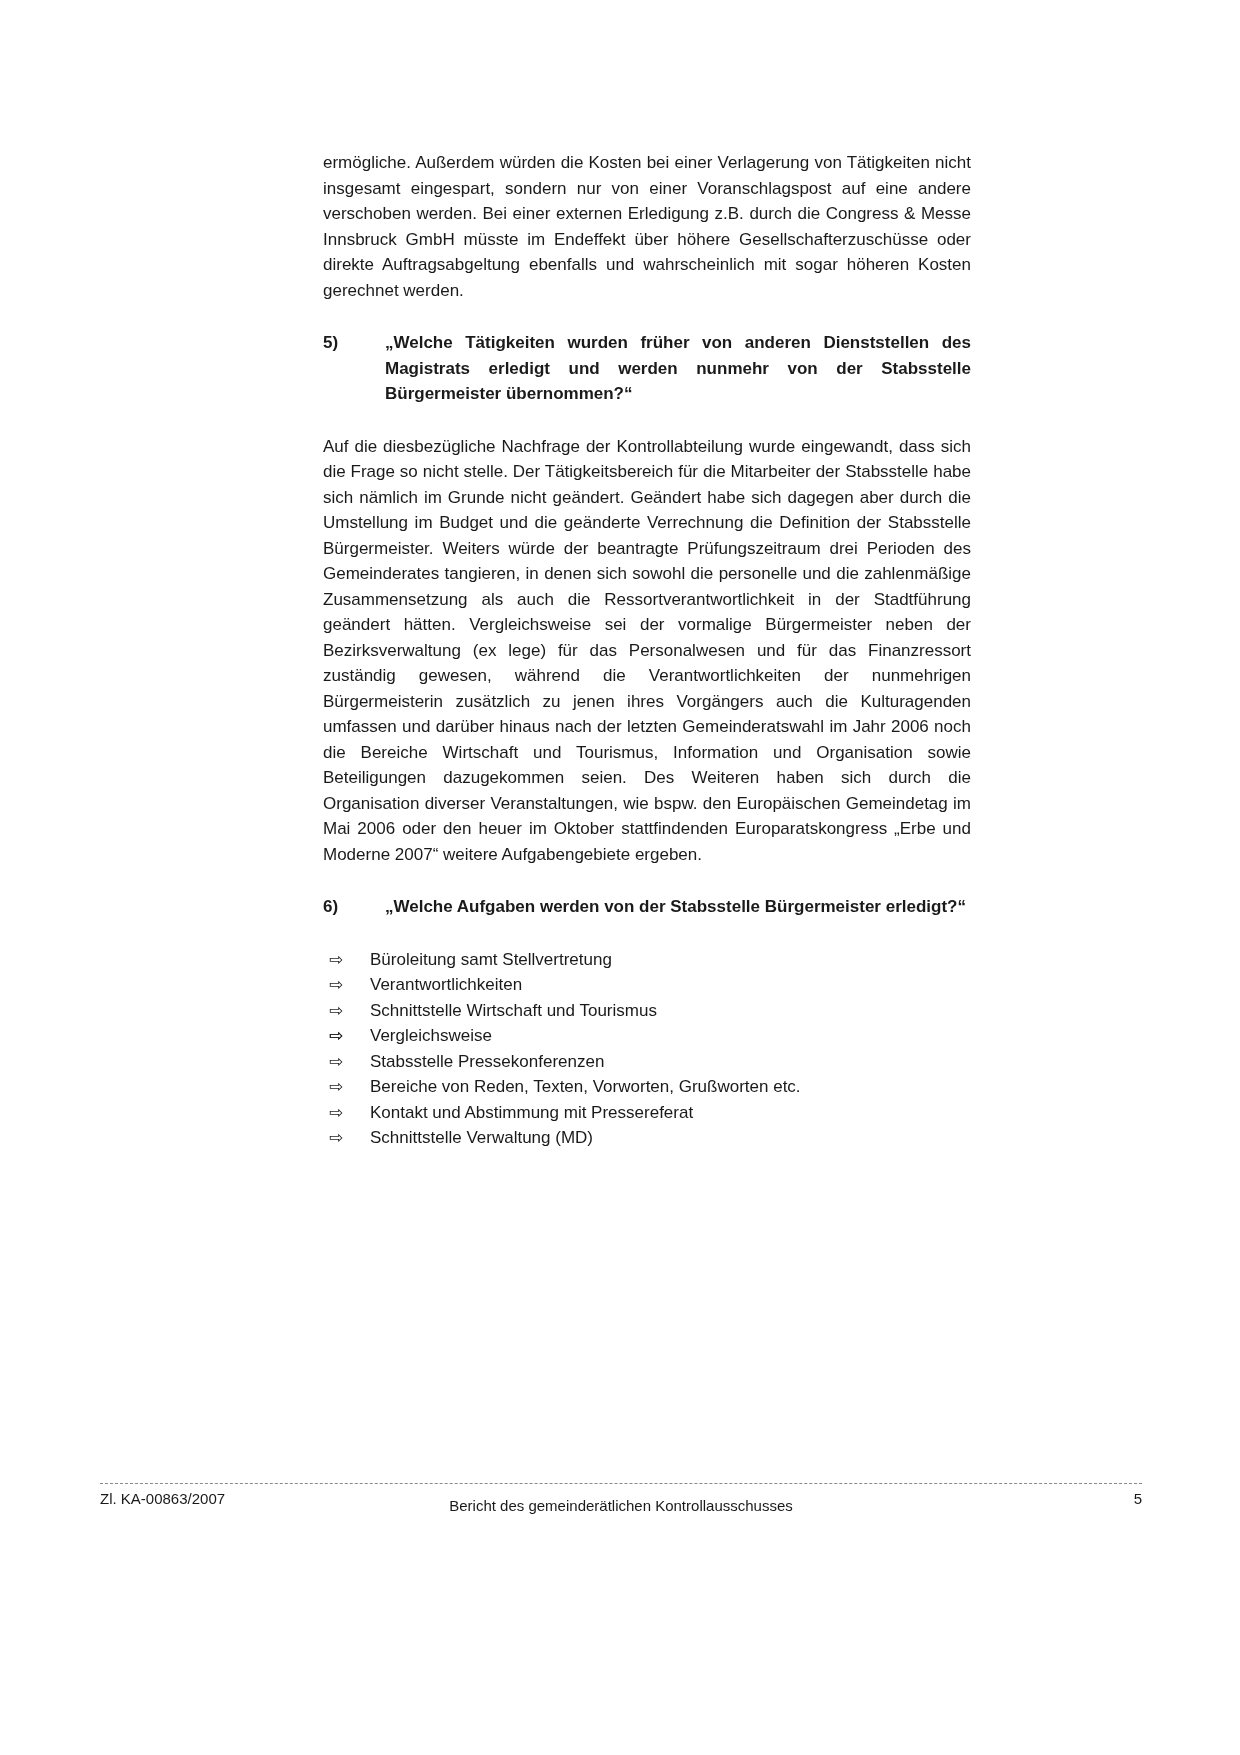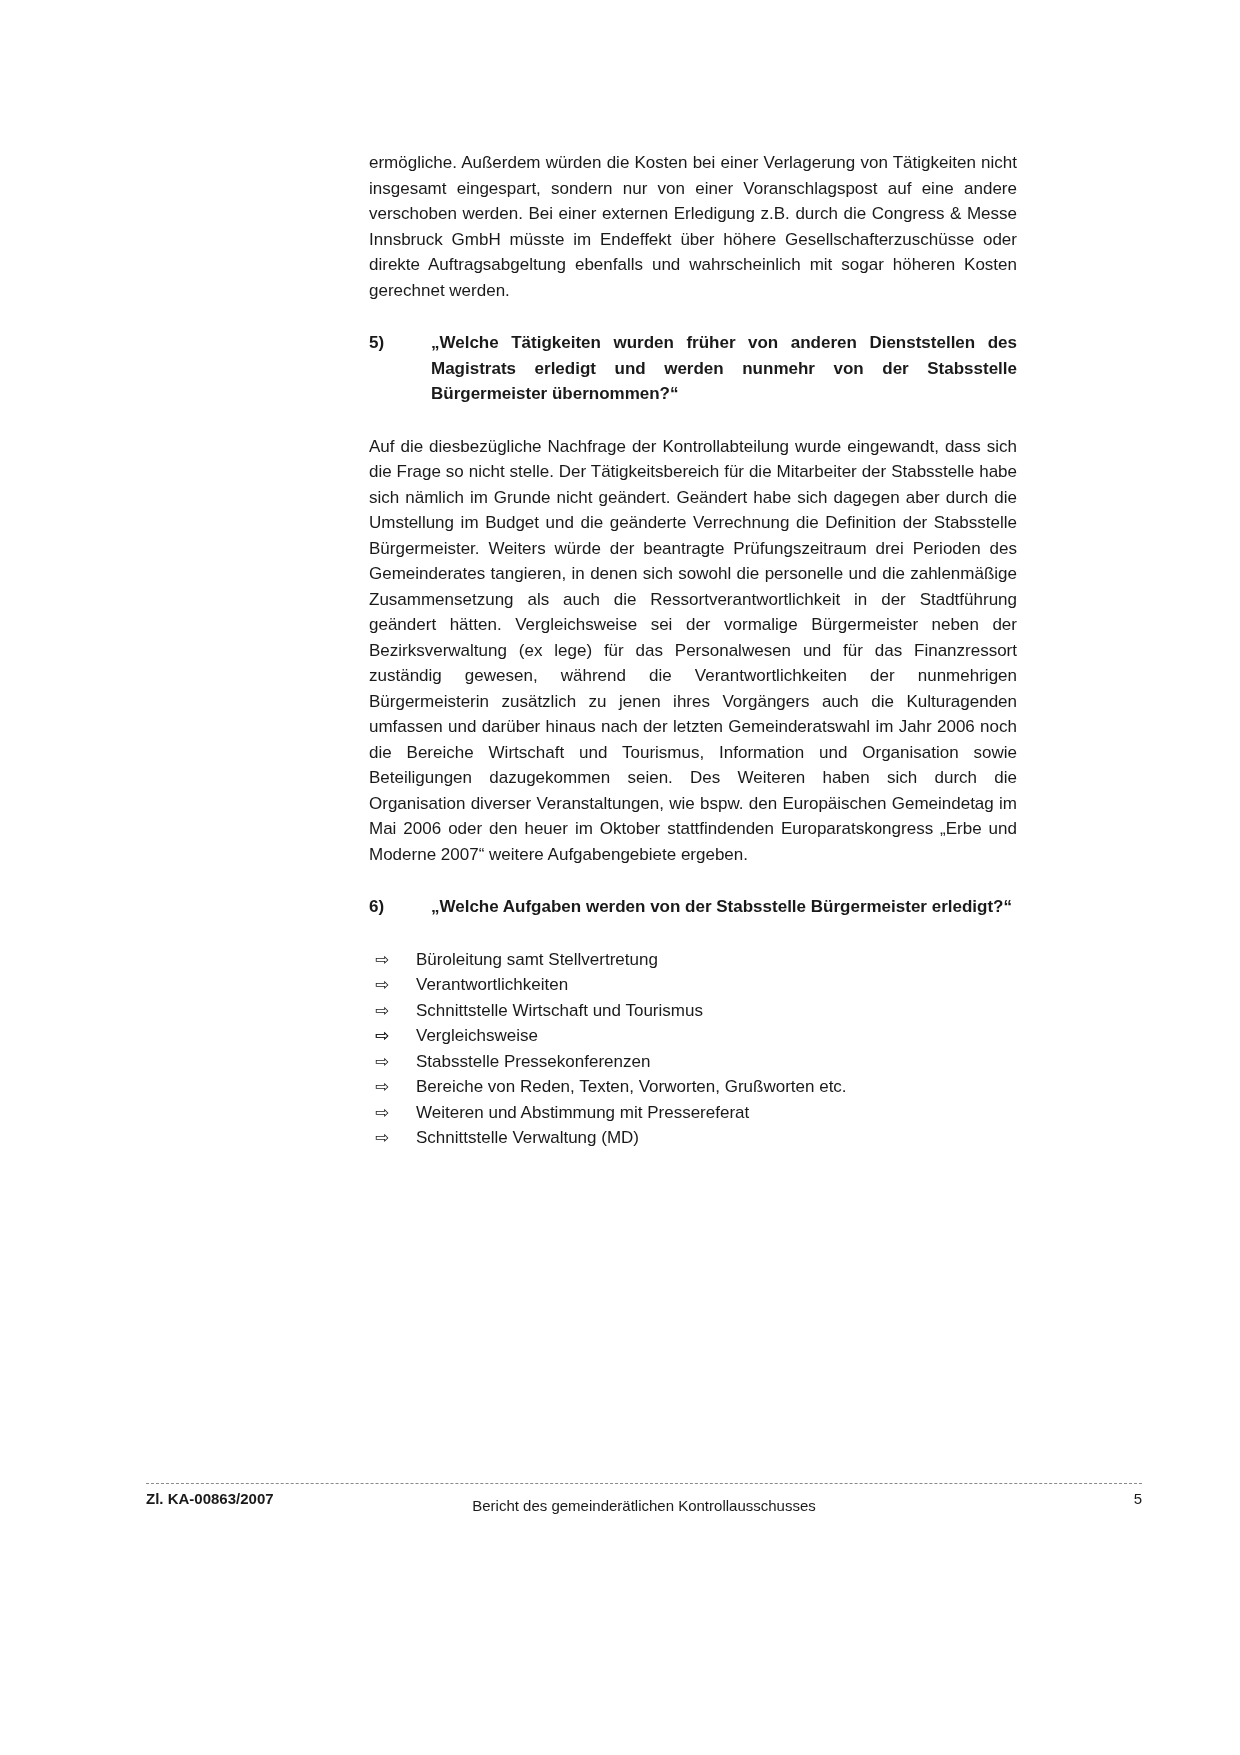"ermögliche. Außerdem würden die Kosten" .page { margin-left: 46px -> none }
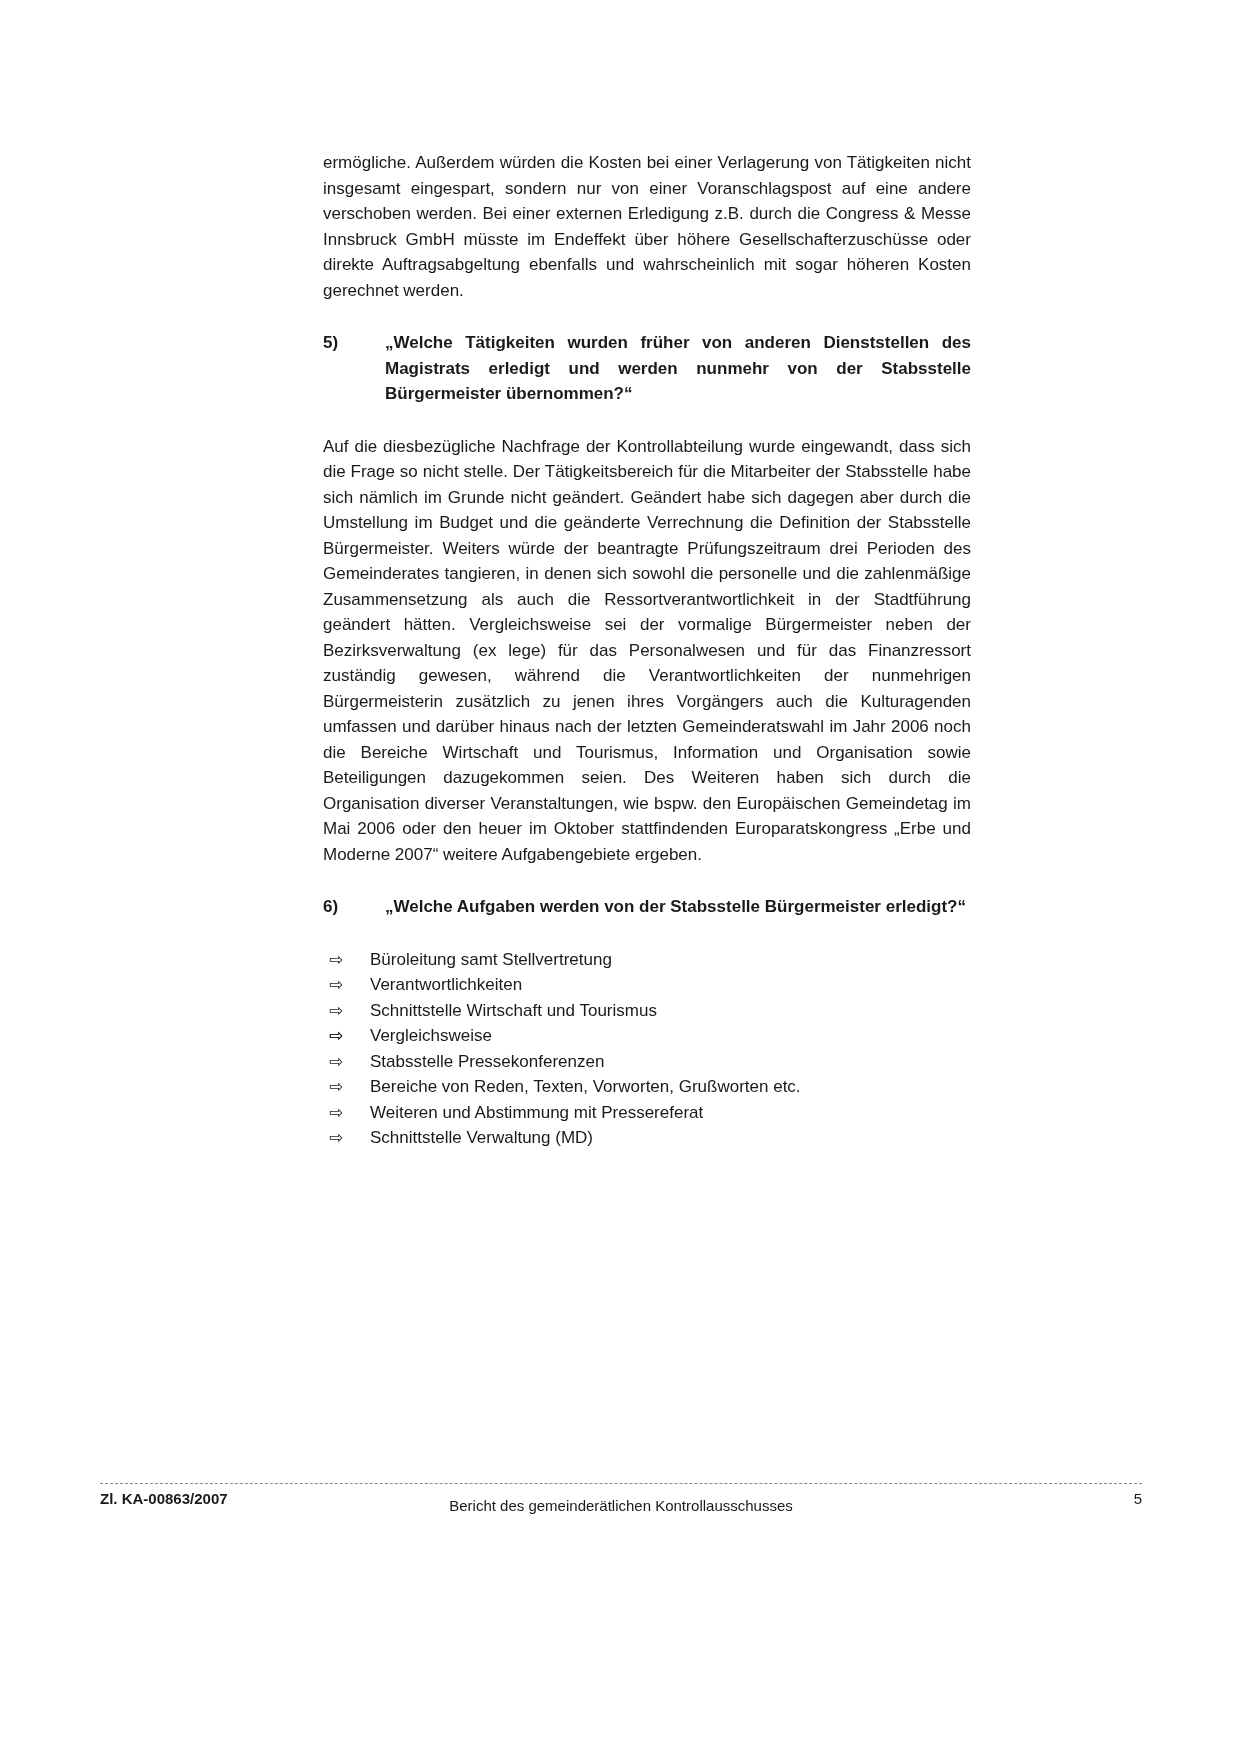"Weiteren und Abstimmung mit" span { text: Weiteren -> Kontakt }
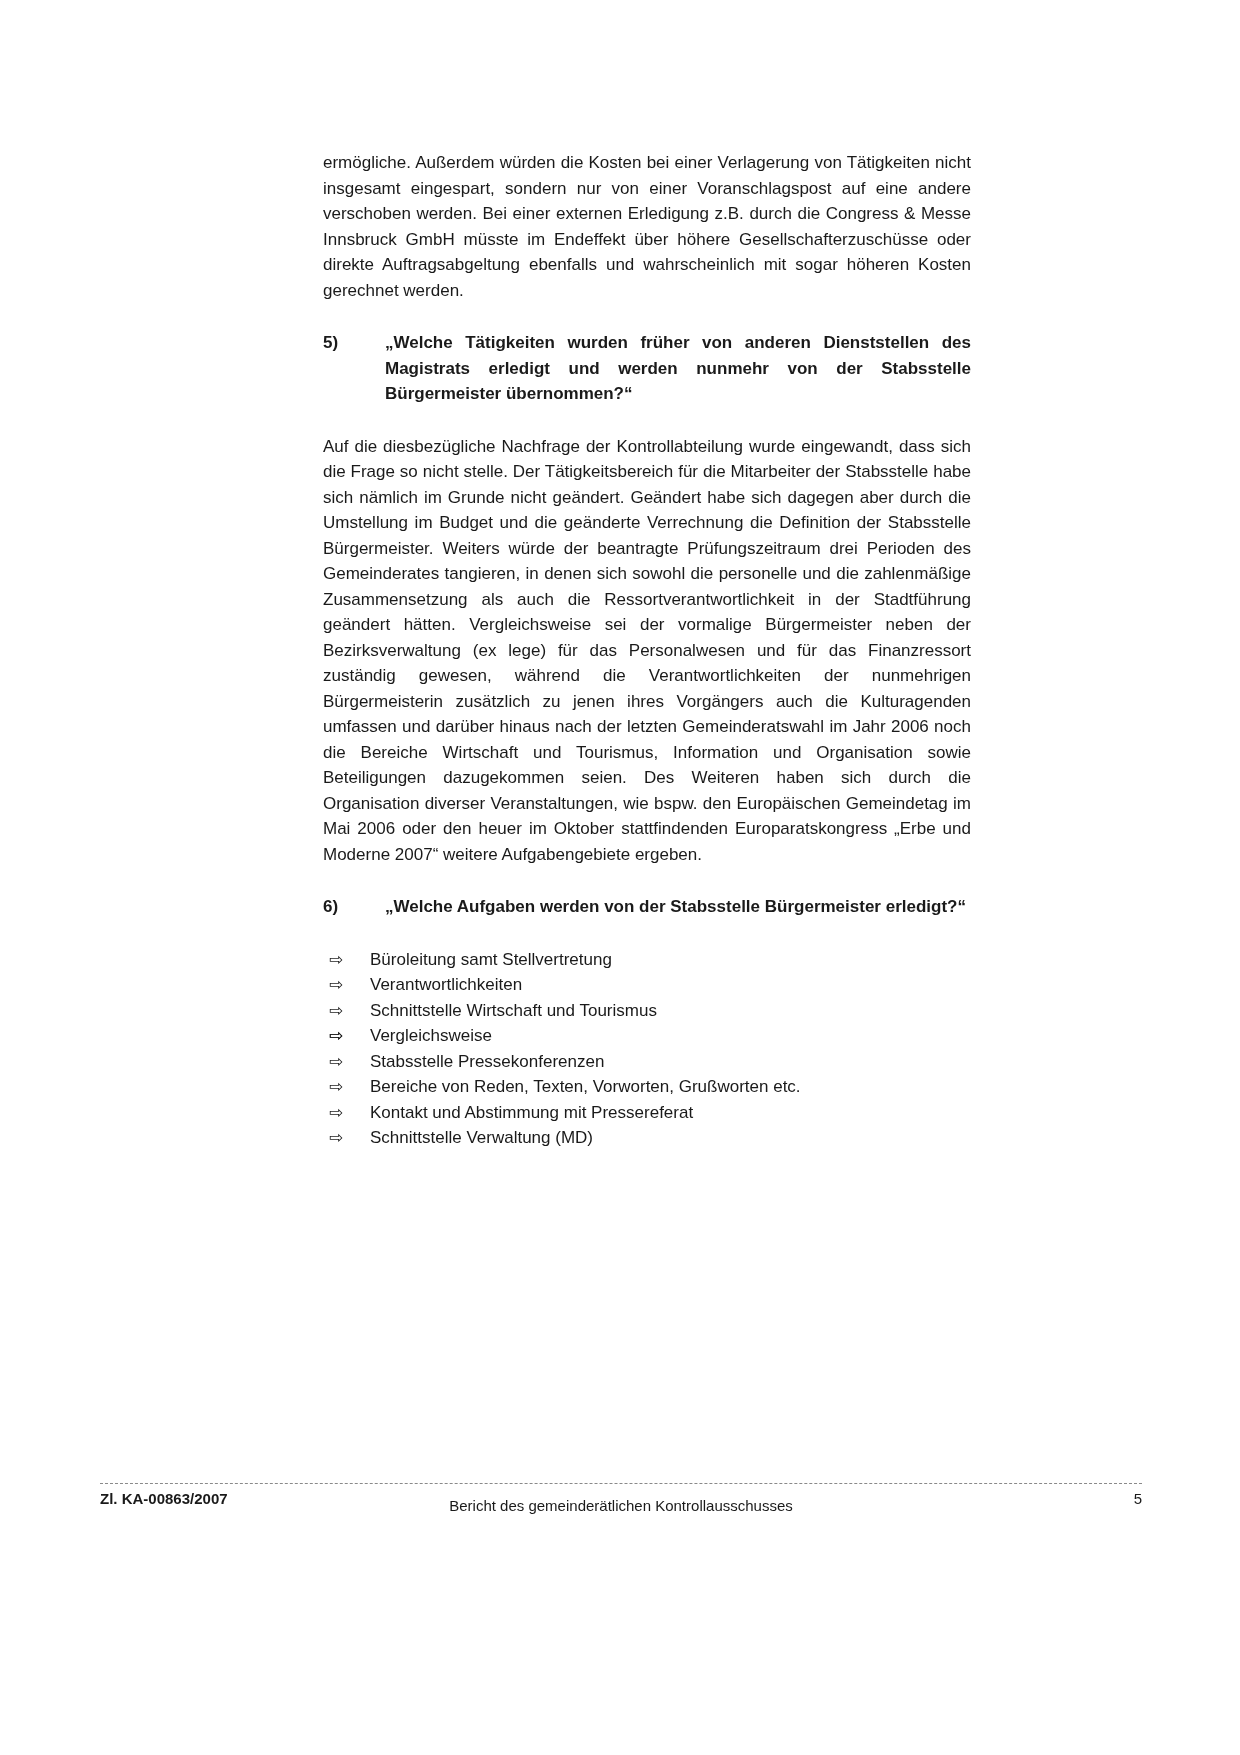"Zl. KA-00863/2007" .footer-row .f-left { font-weight: bold -> none }
